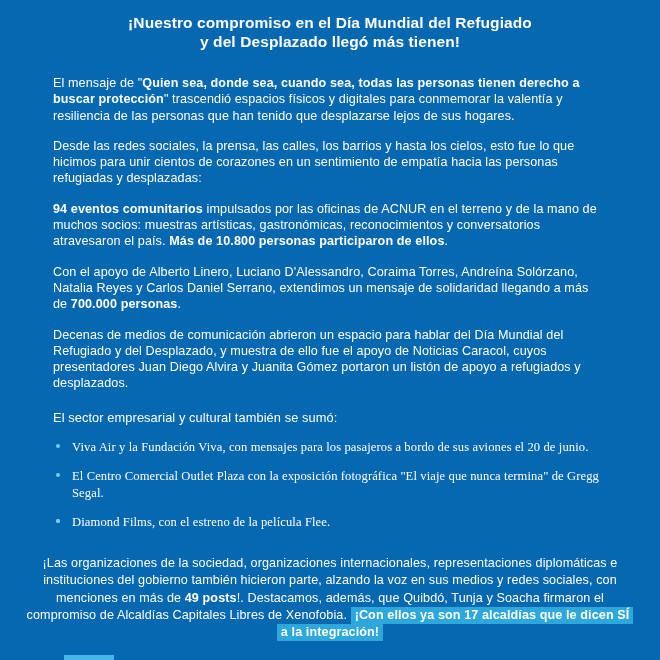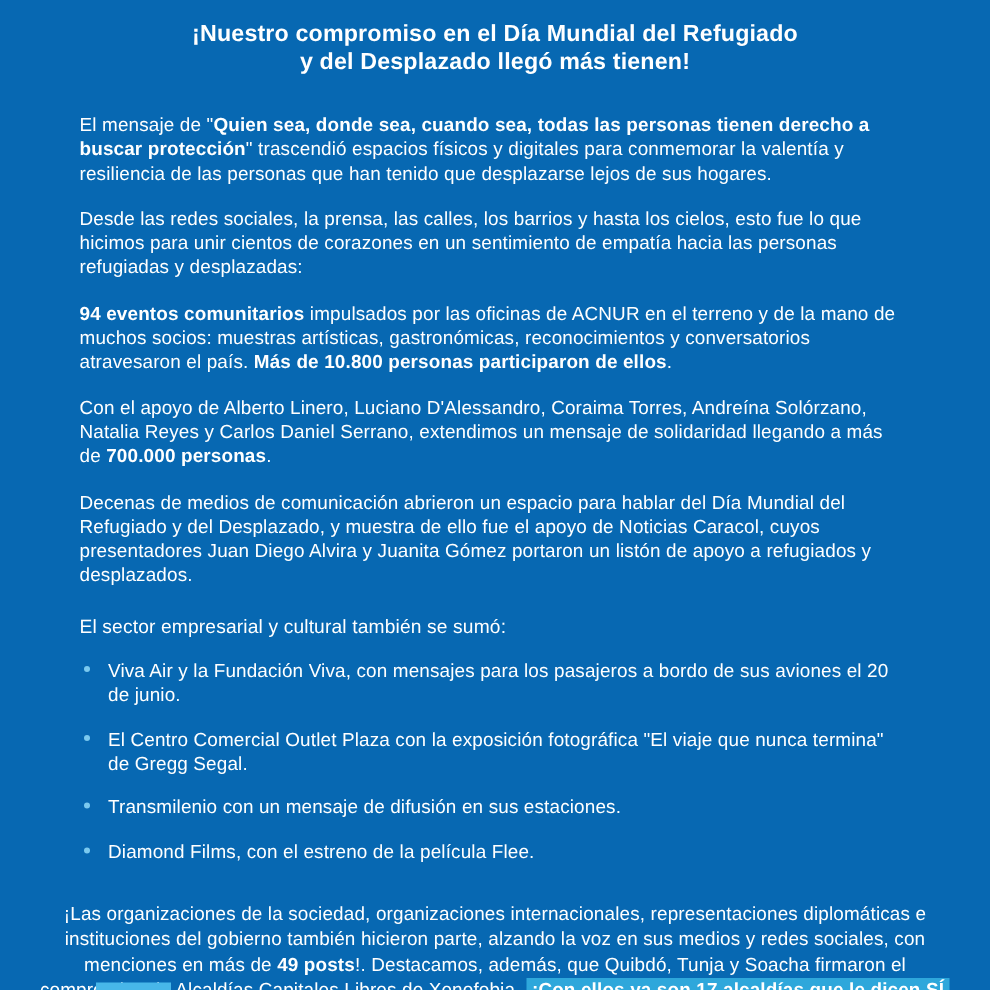"Viva Air y la Fundación" ul.bullets li { font-family: none -> Liberation Serif, serif }
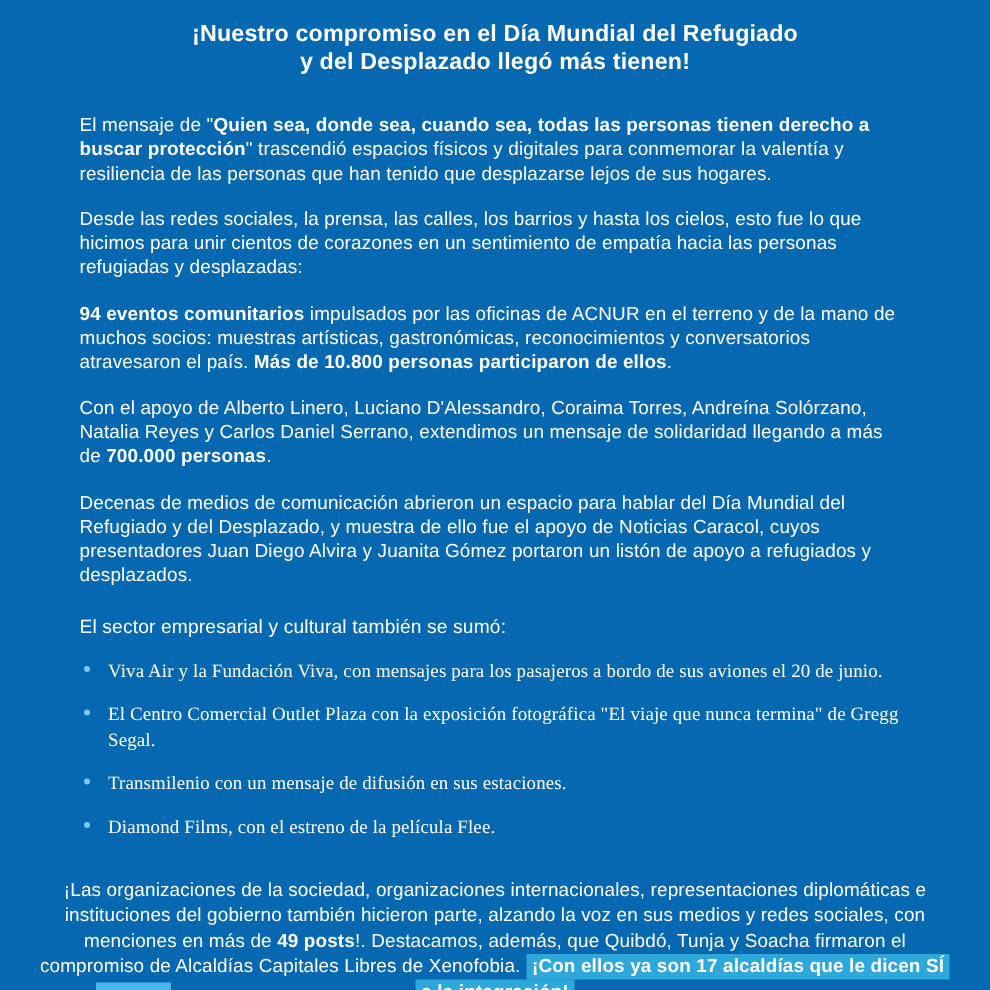"Transmilenio con un mensaje de" span { html: <span>Transmilenio con un mensaje de difusión en sus estaciones.</span> -> none }
